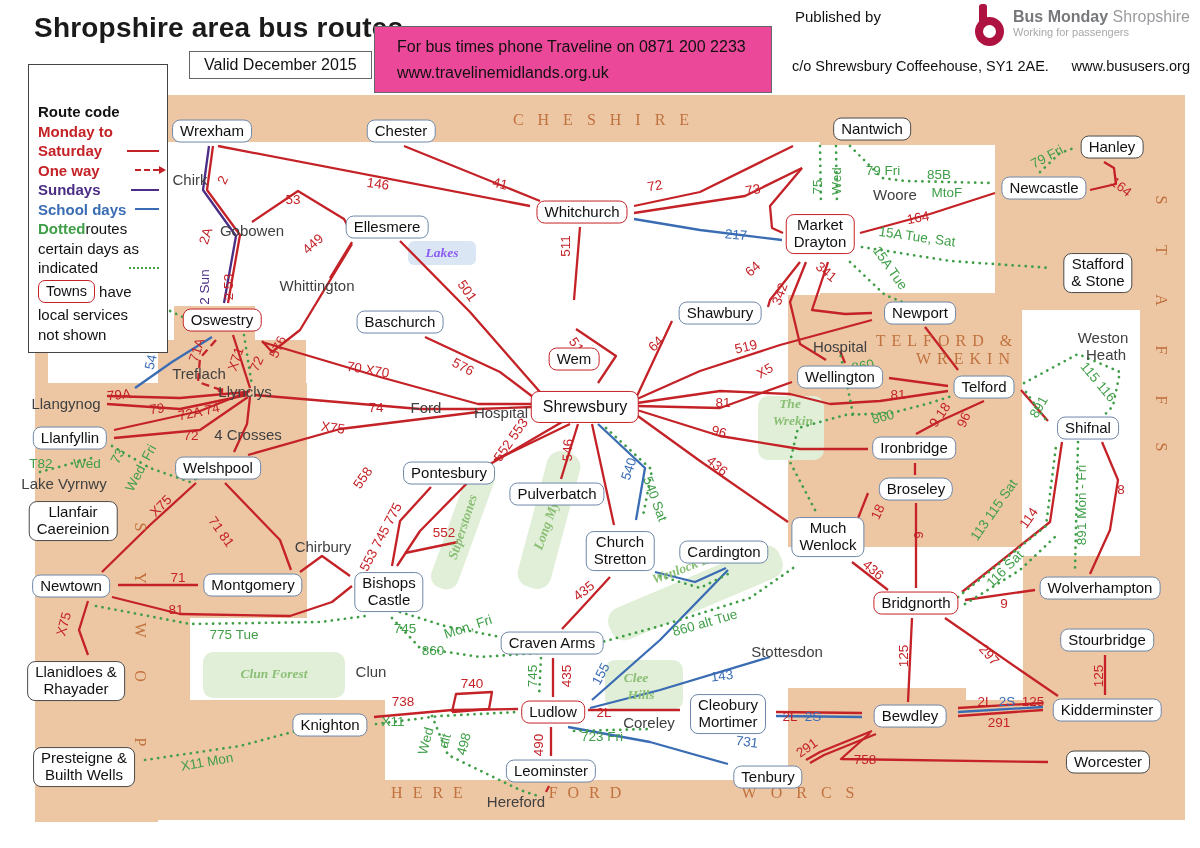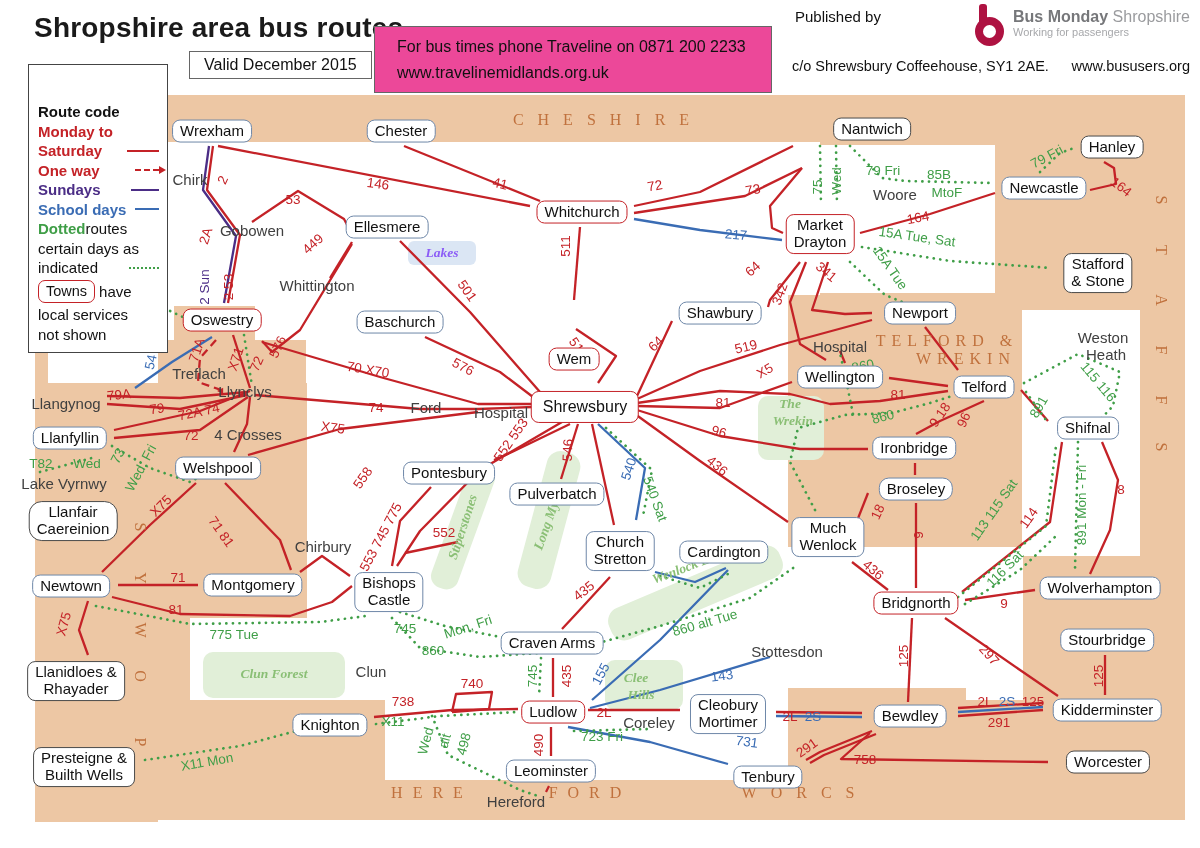"Llanfair" div.town { border-radius: 13px -> none }
